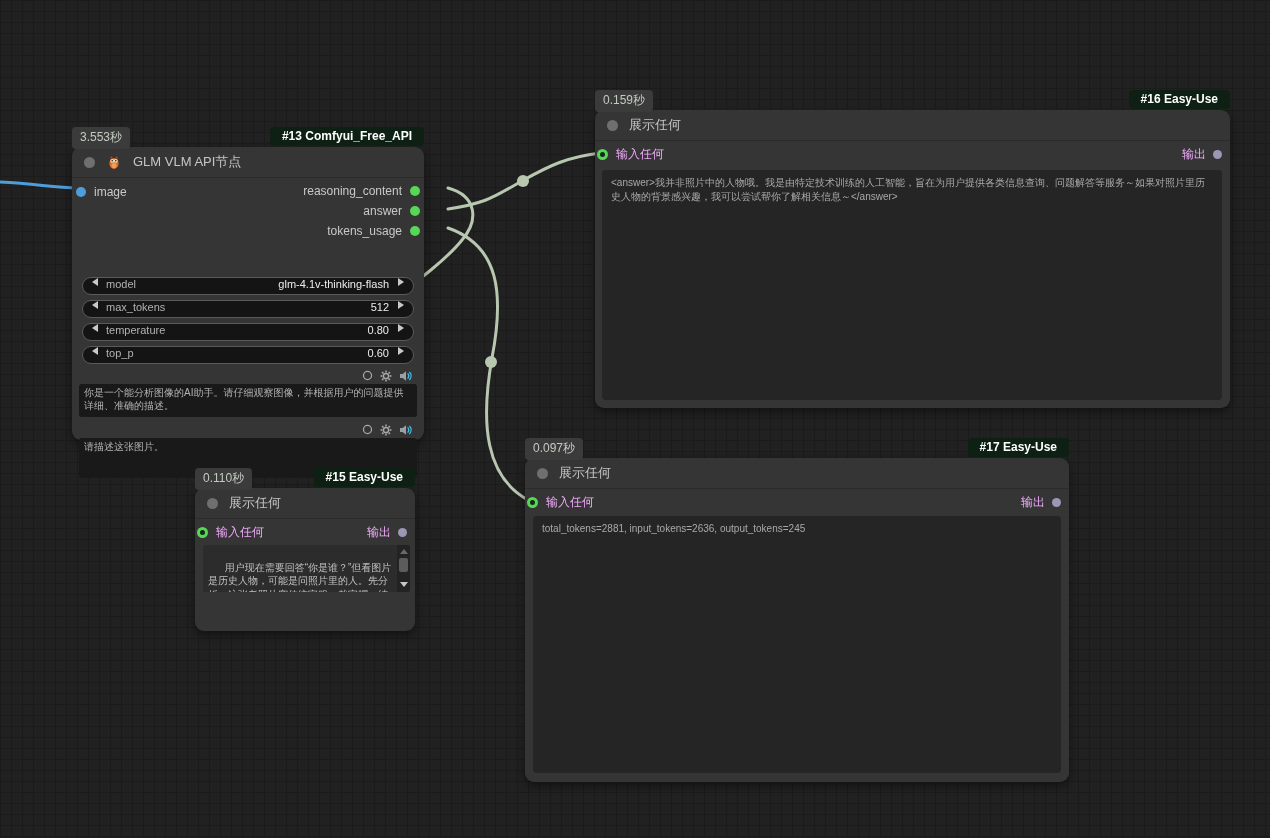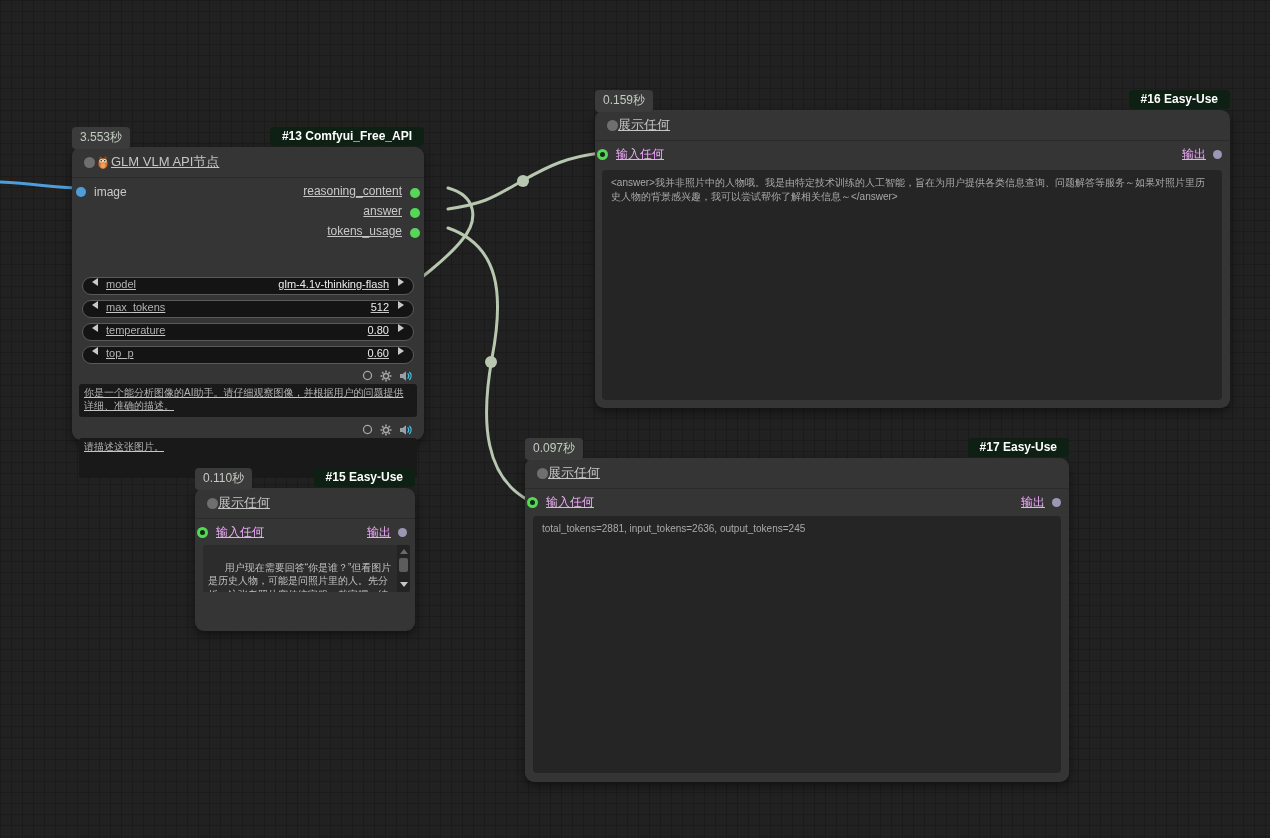"0.159秒" .node { text-decoration: underline -> none }
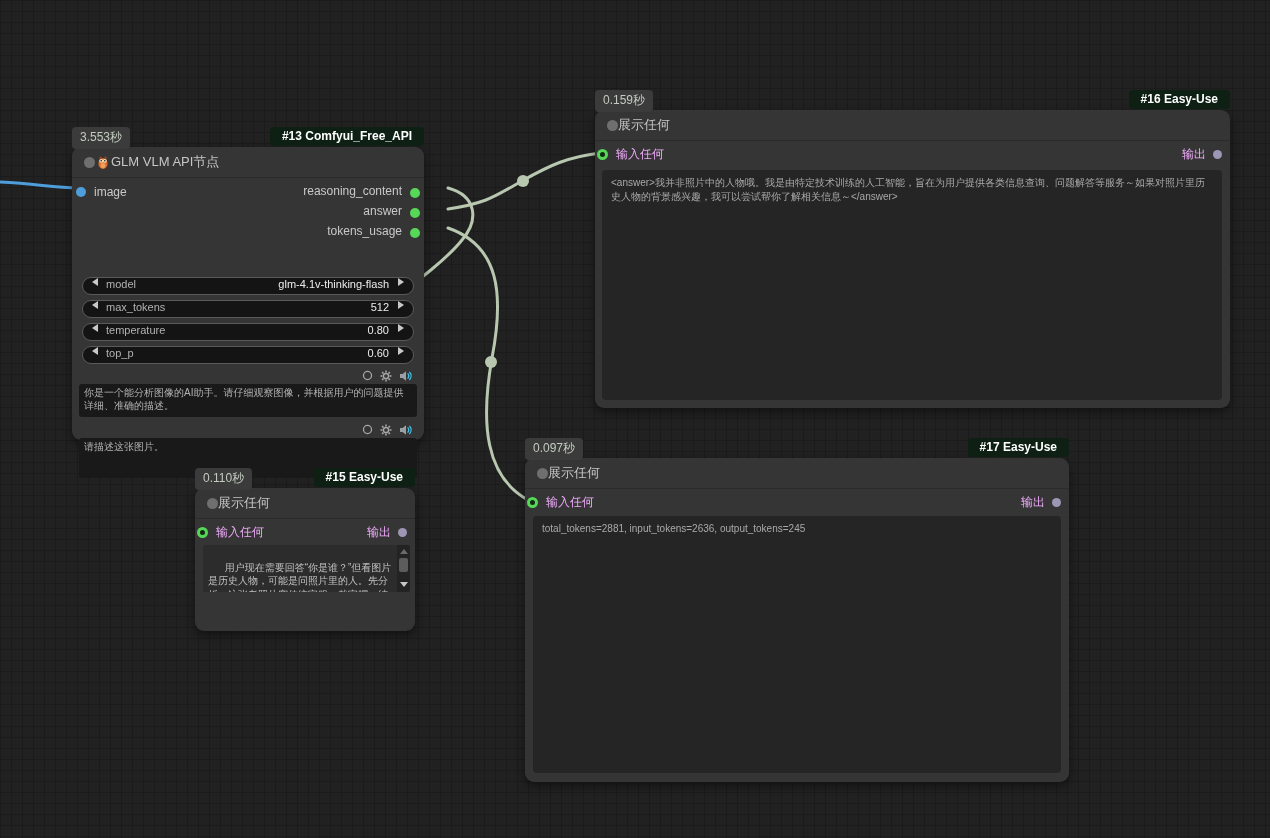"展示任何" .hdr { gap: 0 -> 11px }
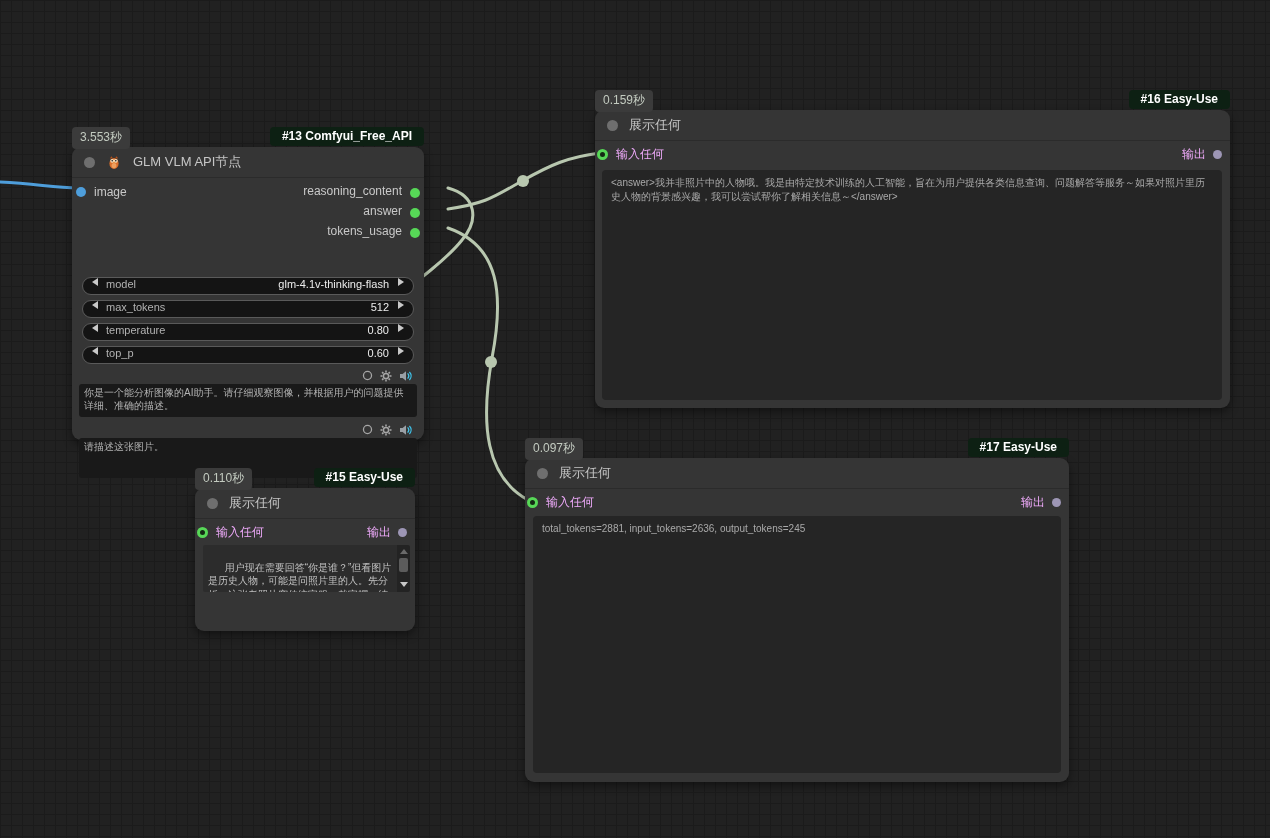"reasoning_content" .io13 .out-row { align-items: flex-end -> center }
